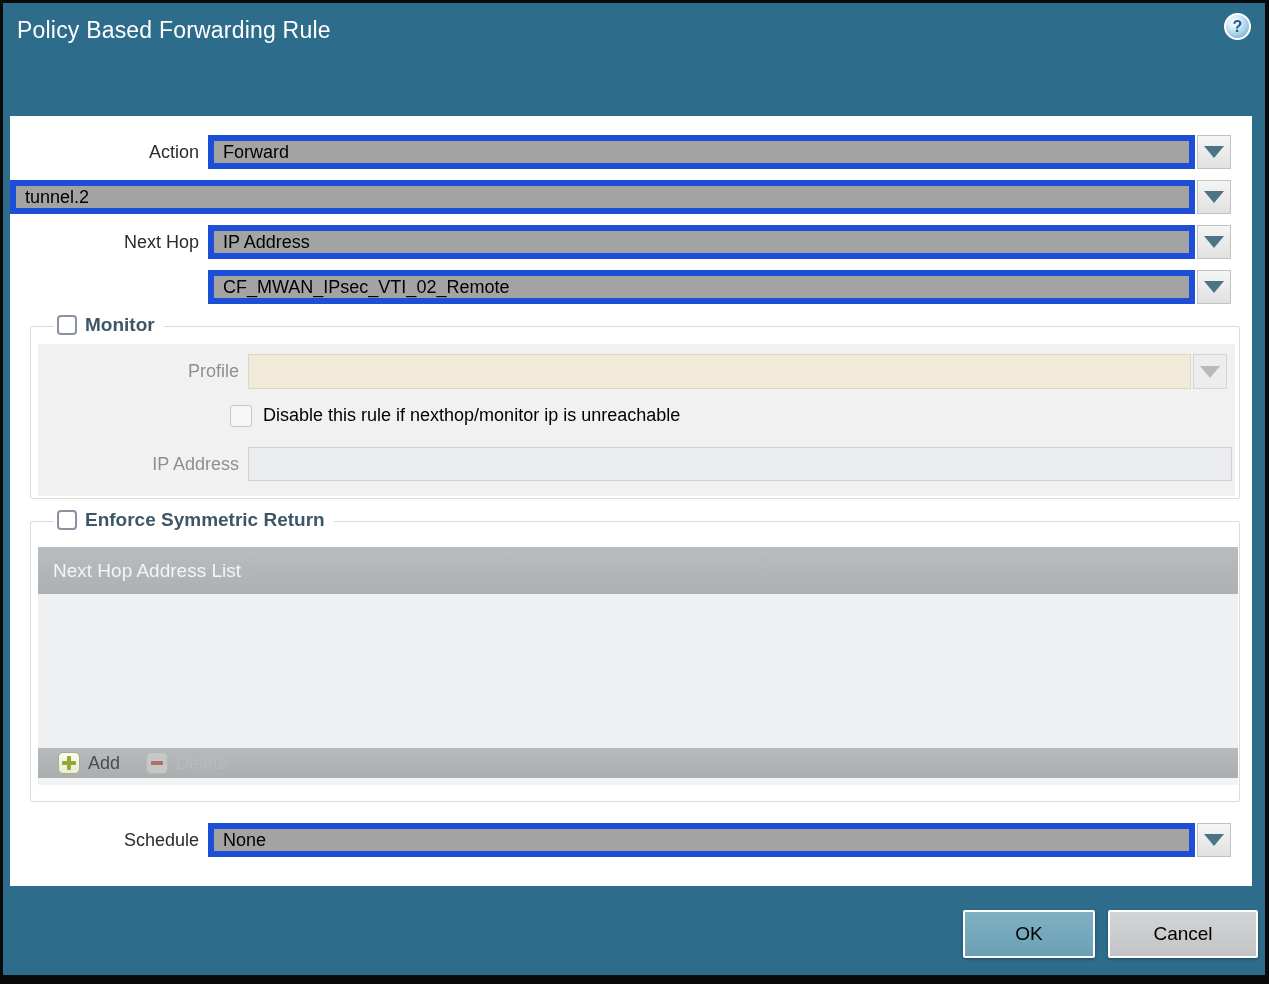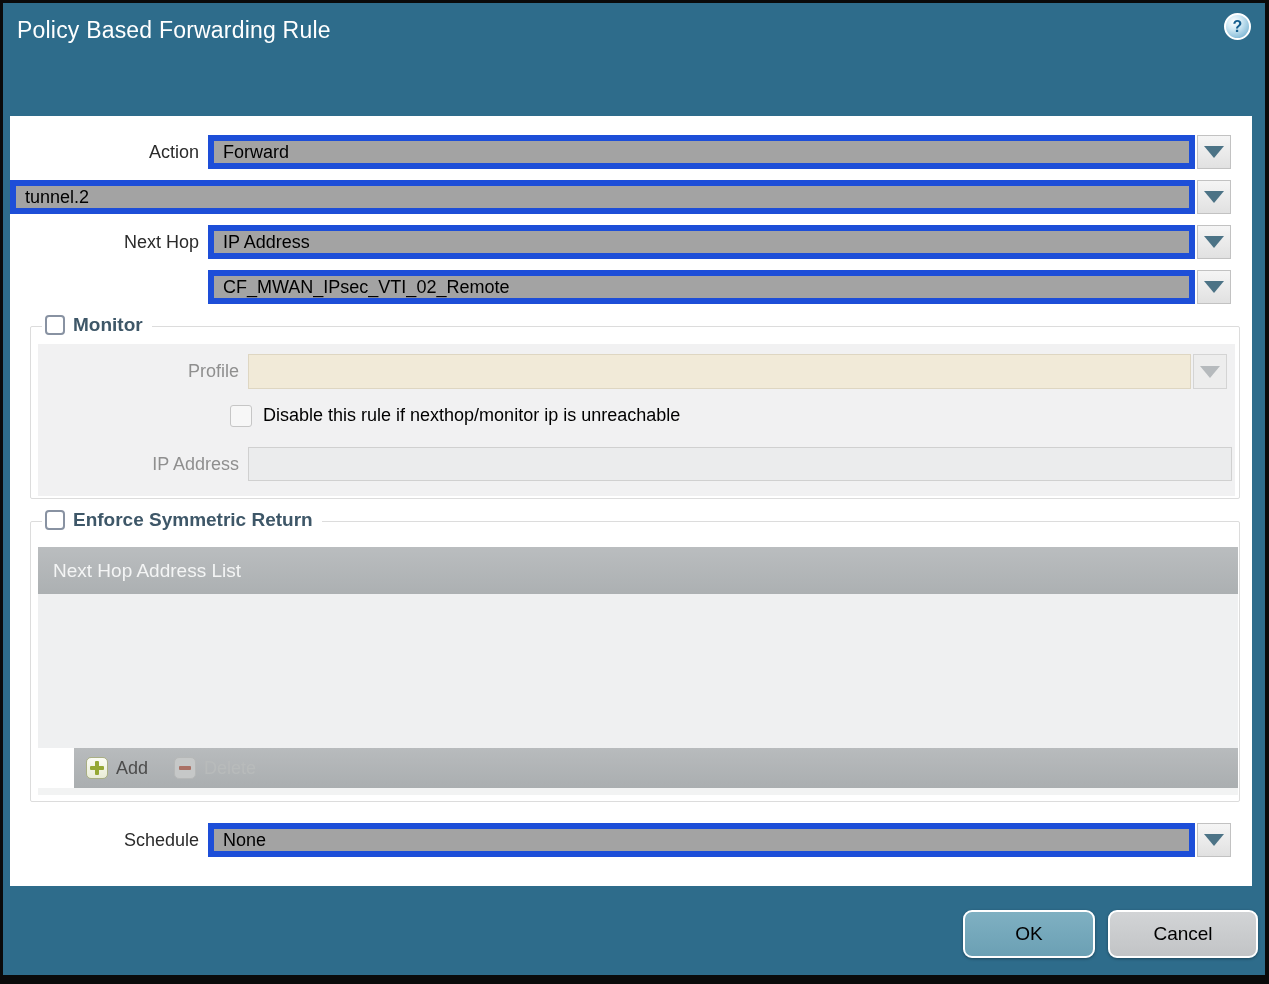"Monitor" .legend { left: 11px -> 23px }
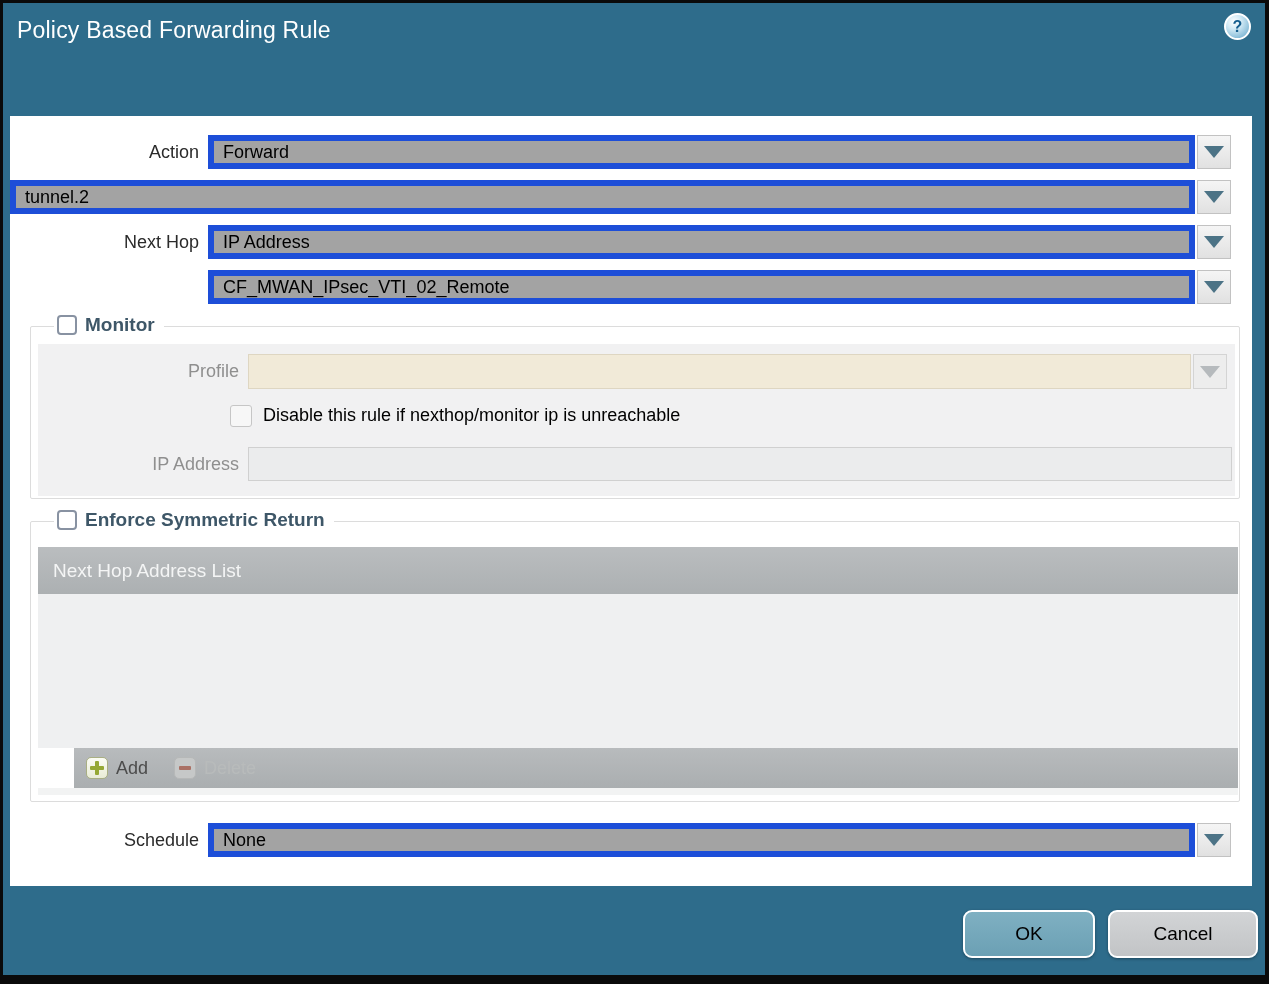"Add" .tfoot { height: 40px -> 30px; margin-left: 36px -> none; padding-left: 12px -> 20px }
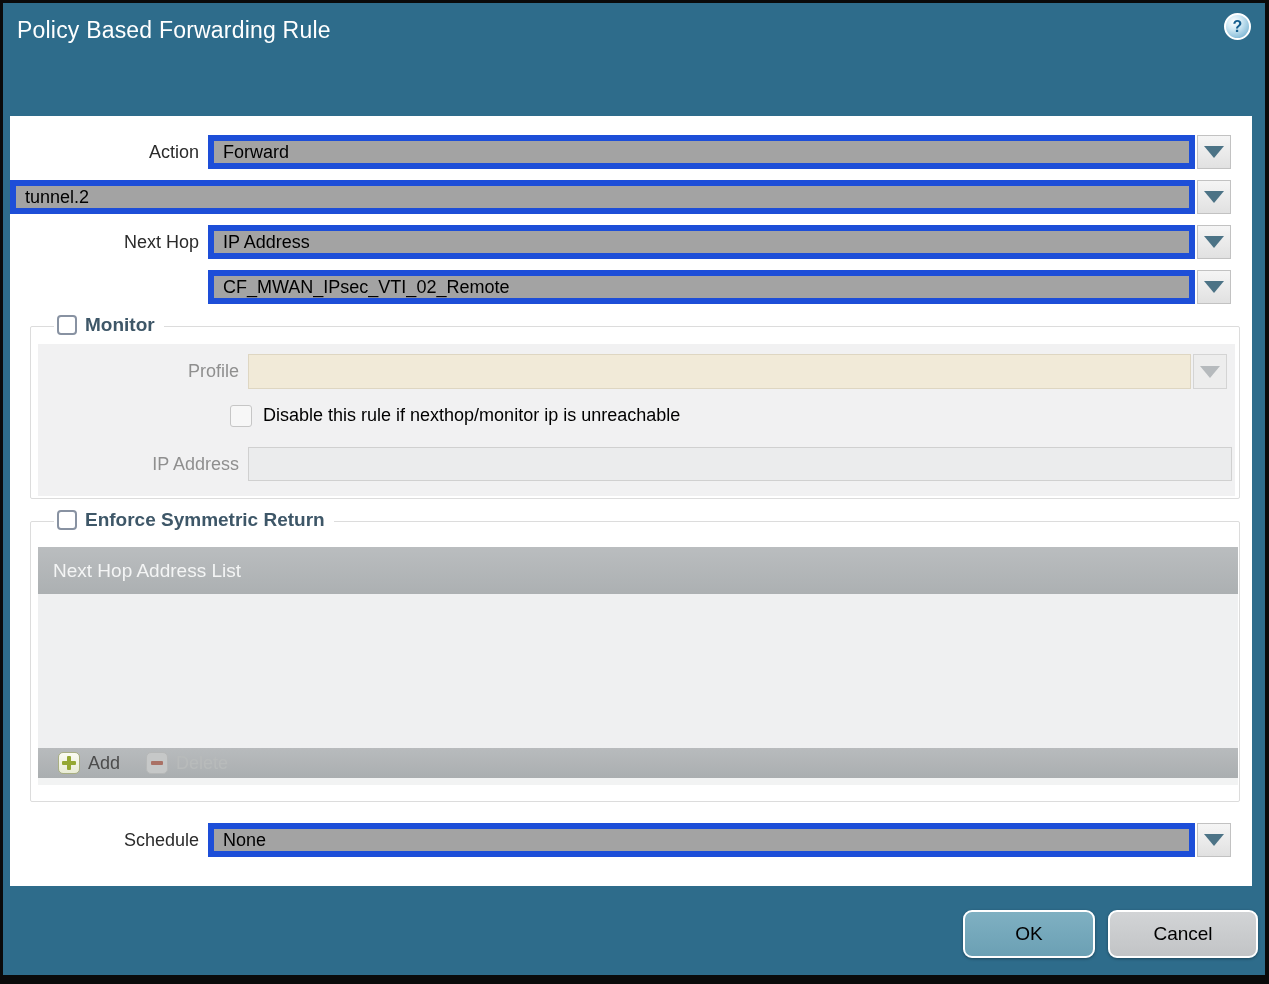"OK" .btn { border-radius: 9px -> 2px }
